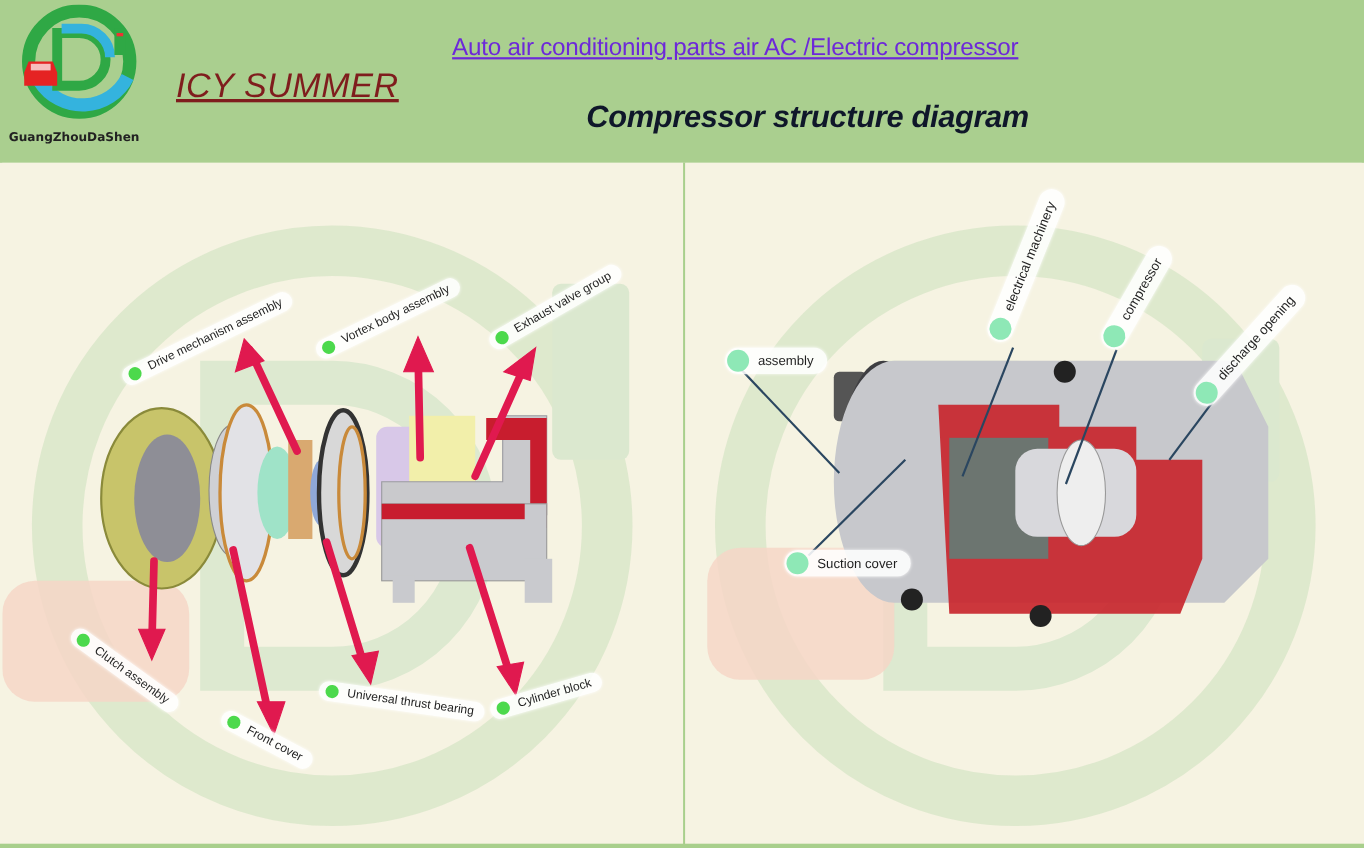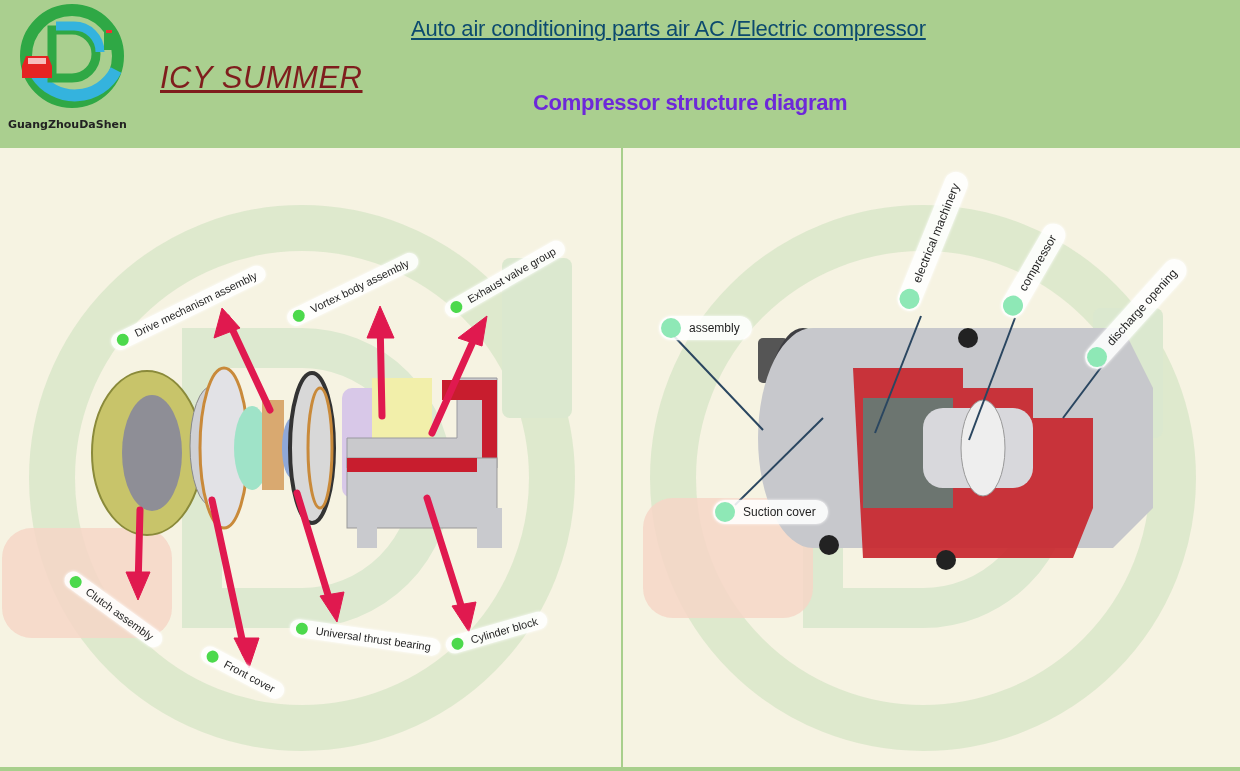"Auto air conditioning parts air" .title { color: #0c4a6e -> #6d28d9; top: 16px -> 30px }
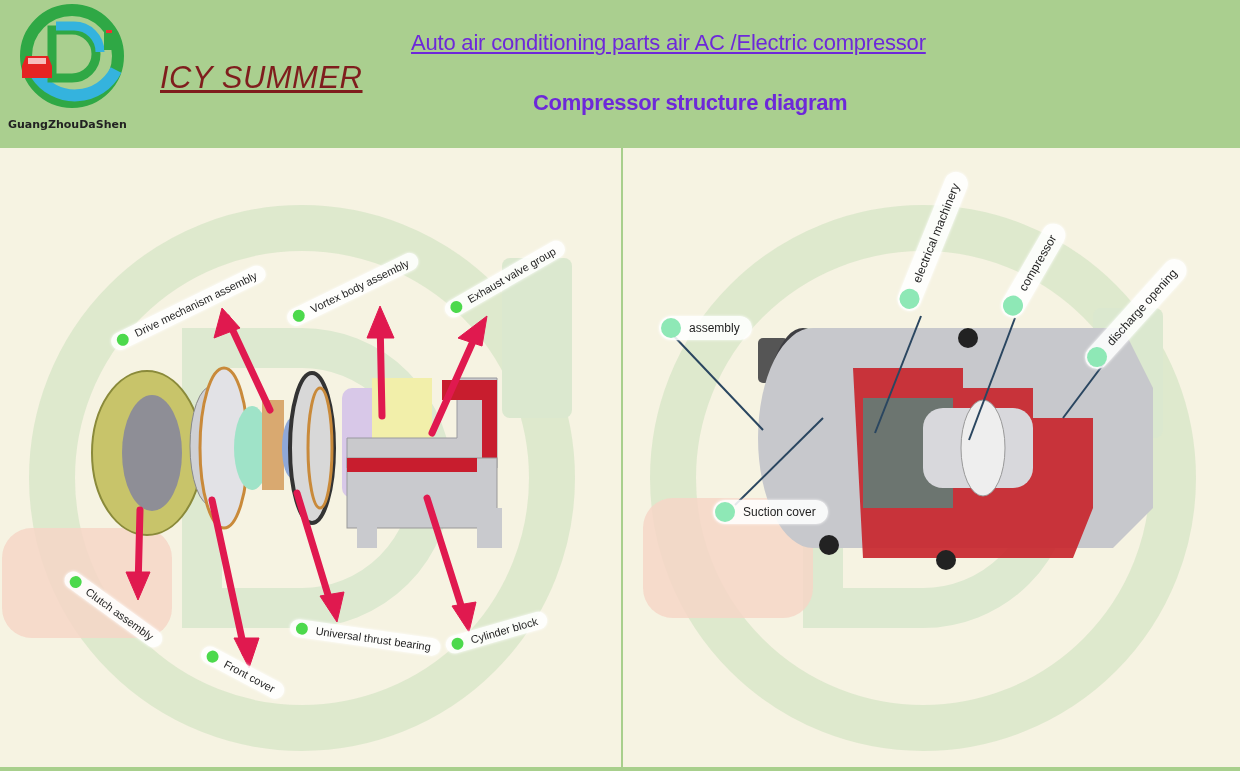"Compressor structure diagram" .subtitle { color: #6d28d9 -> #0f172a; font-size: 22px -> 28px; font-style: none -> italic }
